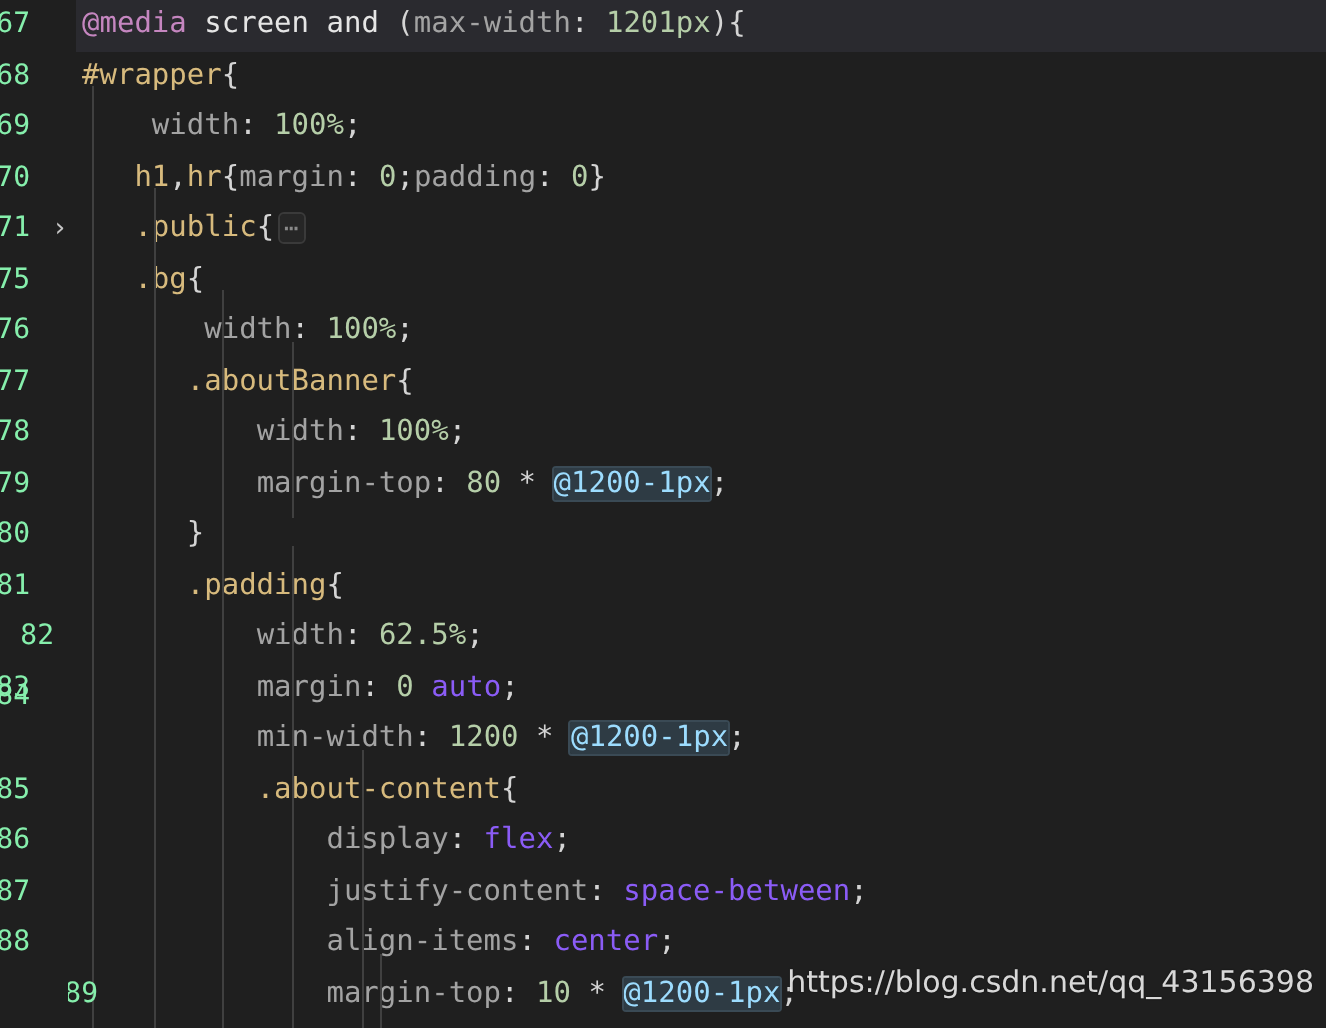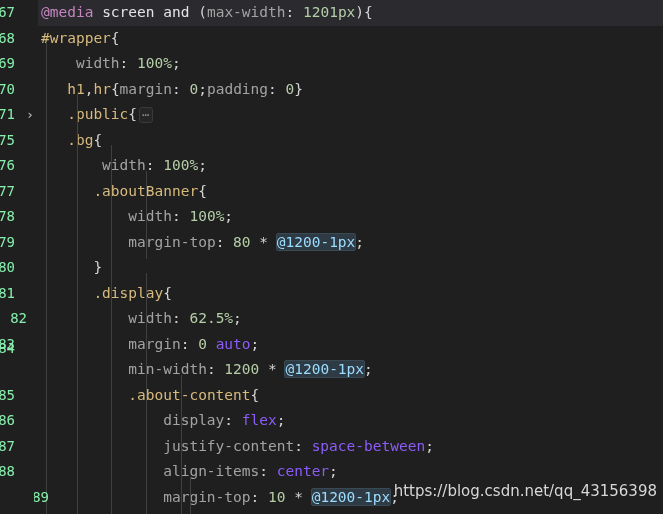".display" span.t-sel { text: .display -> .padding }
